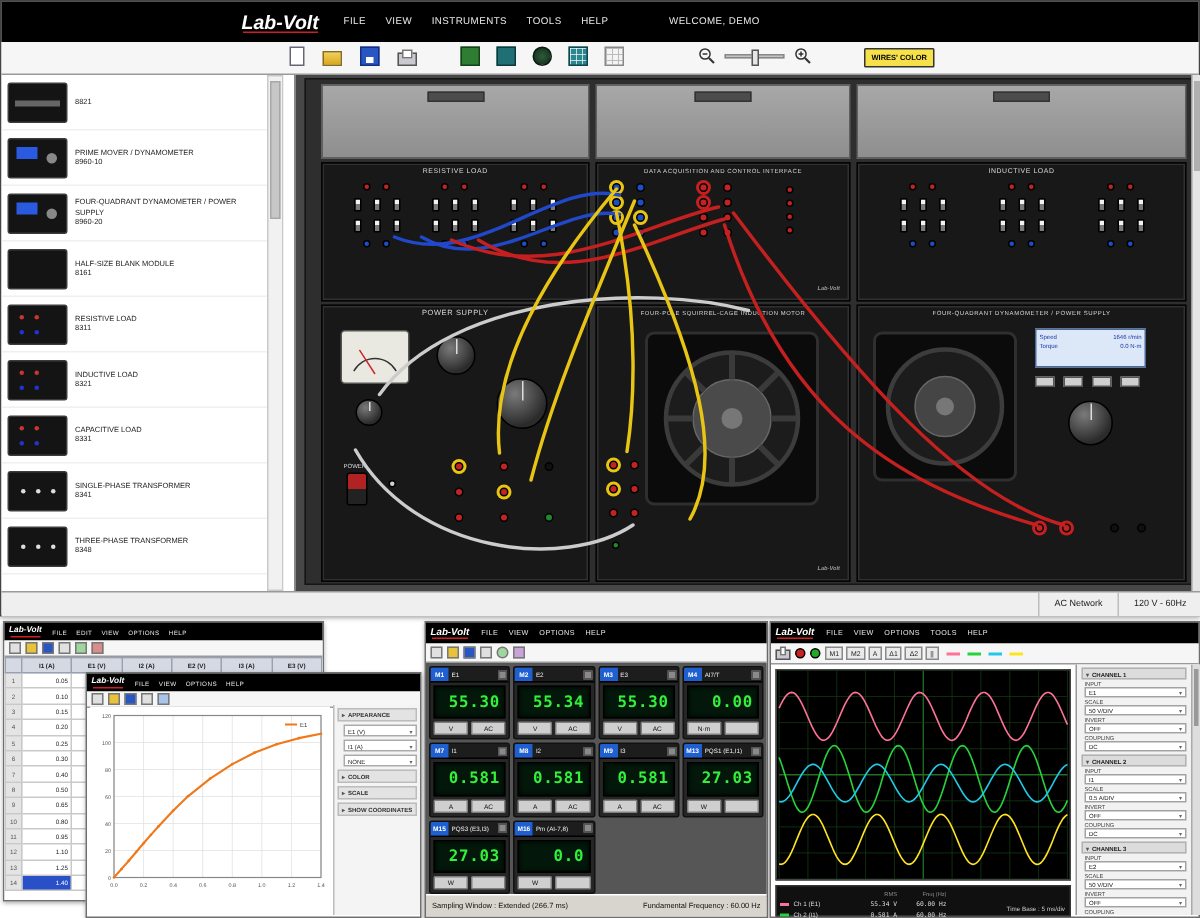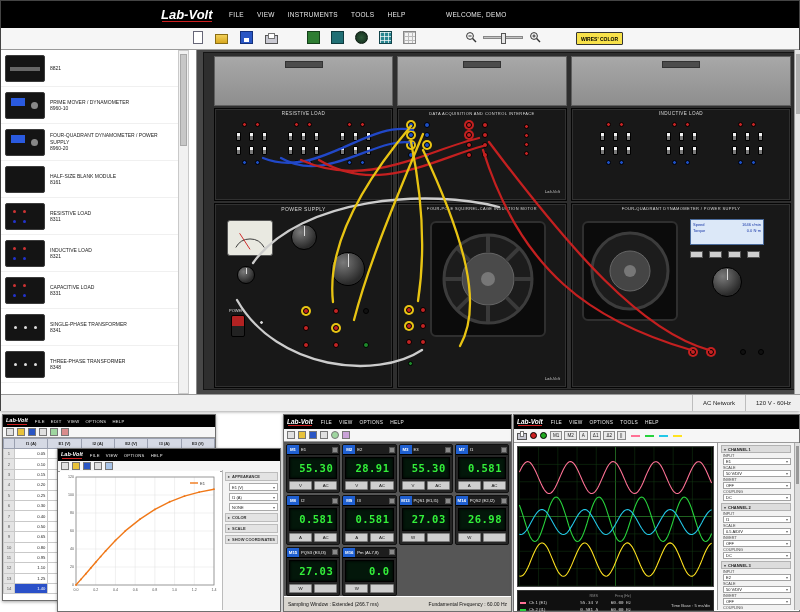"28.91" div.m-lcd { text: 28.91 -> 55.34 }
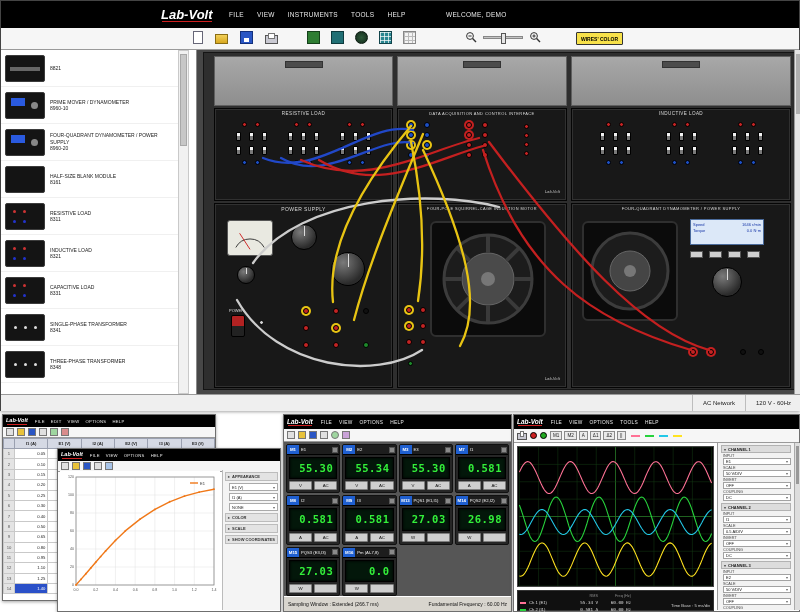"0.00" div.meter { html: none -> <div> <div> <span>M4</span> <span>AI7/T</span> <span></span> </div> <div>0.00</div> <div> <span>N·m</span> <span>&nbsp;</span> </div> </div> }
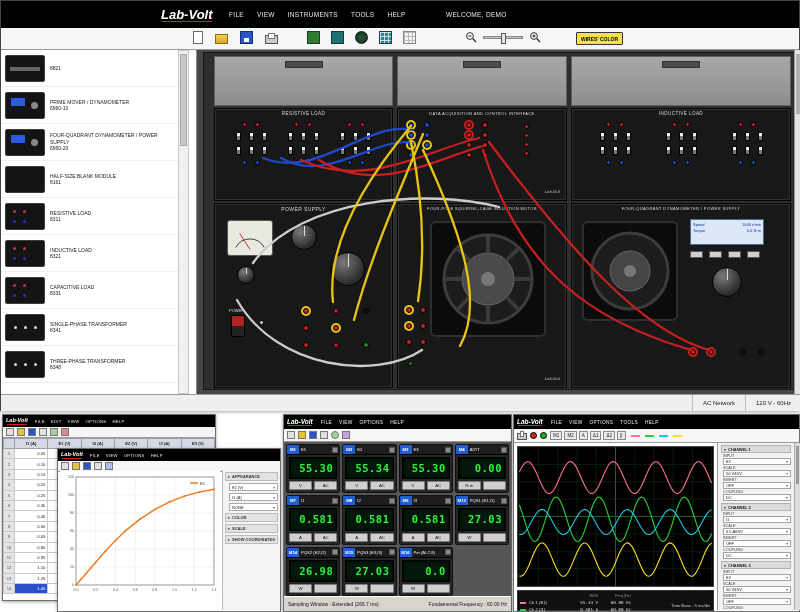"26.98" div.meter { html: <div> <div> <span>M14</span> <span>PQS2 (E2,I2)</span> <span></span> </div> <div>26.98</div> <div> <span>W</span> <span>&nbsp;</span> </div> </div> -> none }
